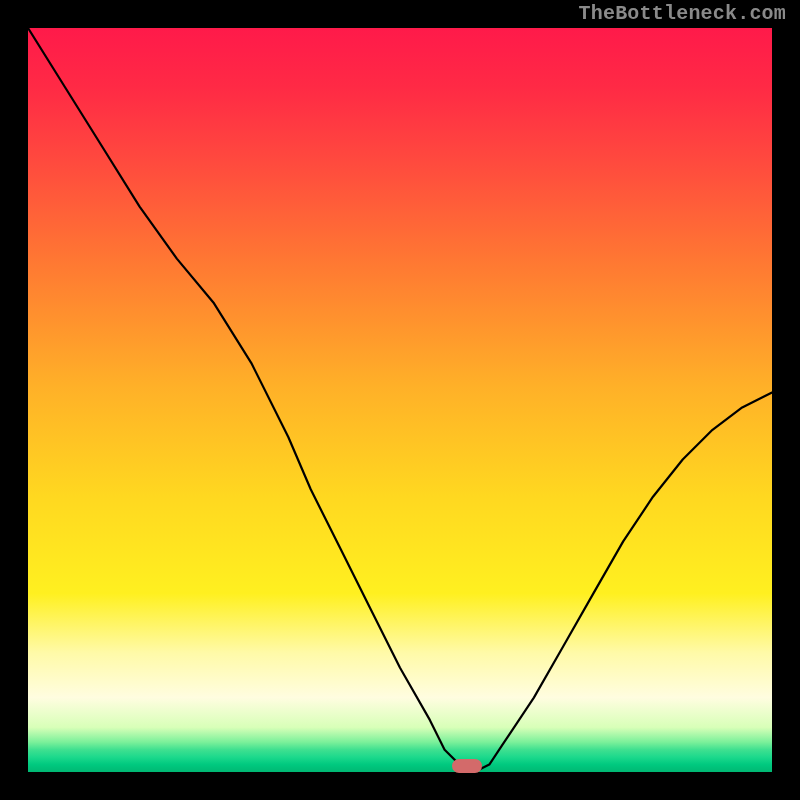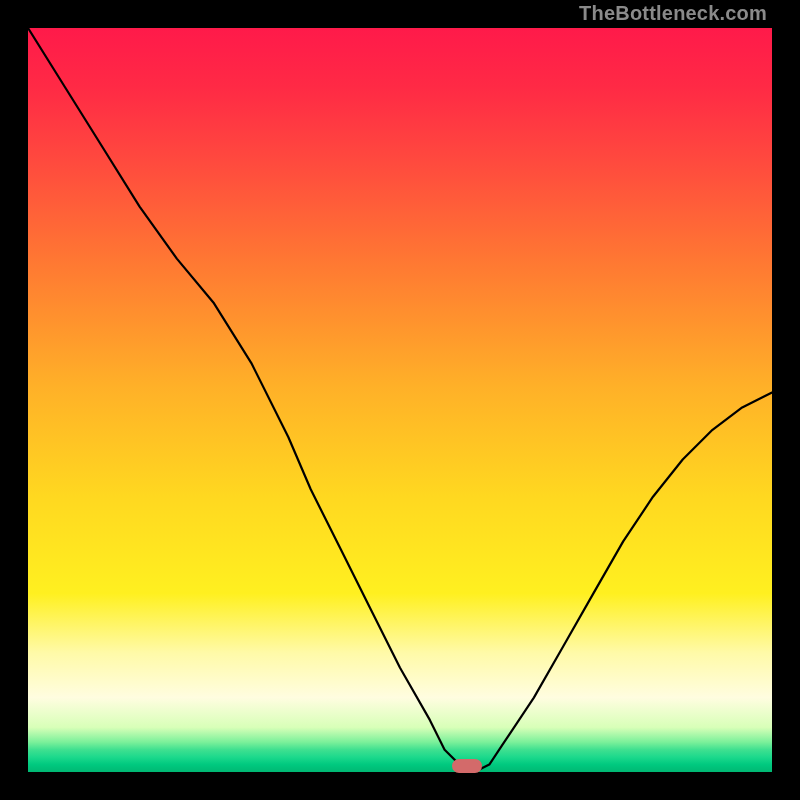"TheBottleneck.com" .watermark { font-family: Liberation Sans, sans-serif -> Liberation Mono, monospace; right: 33px -> 14px }
